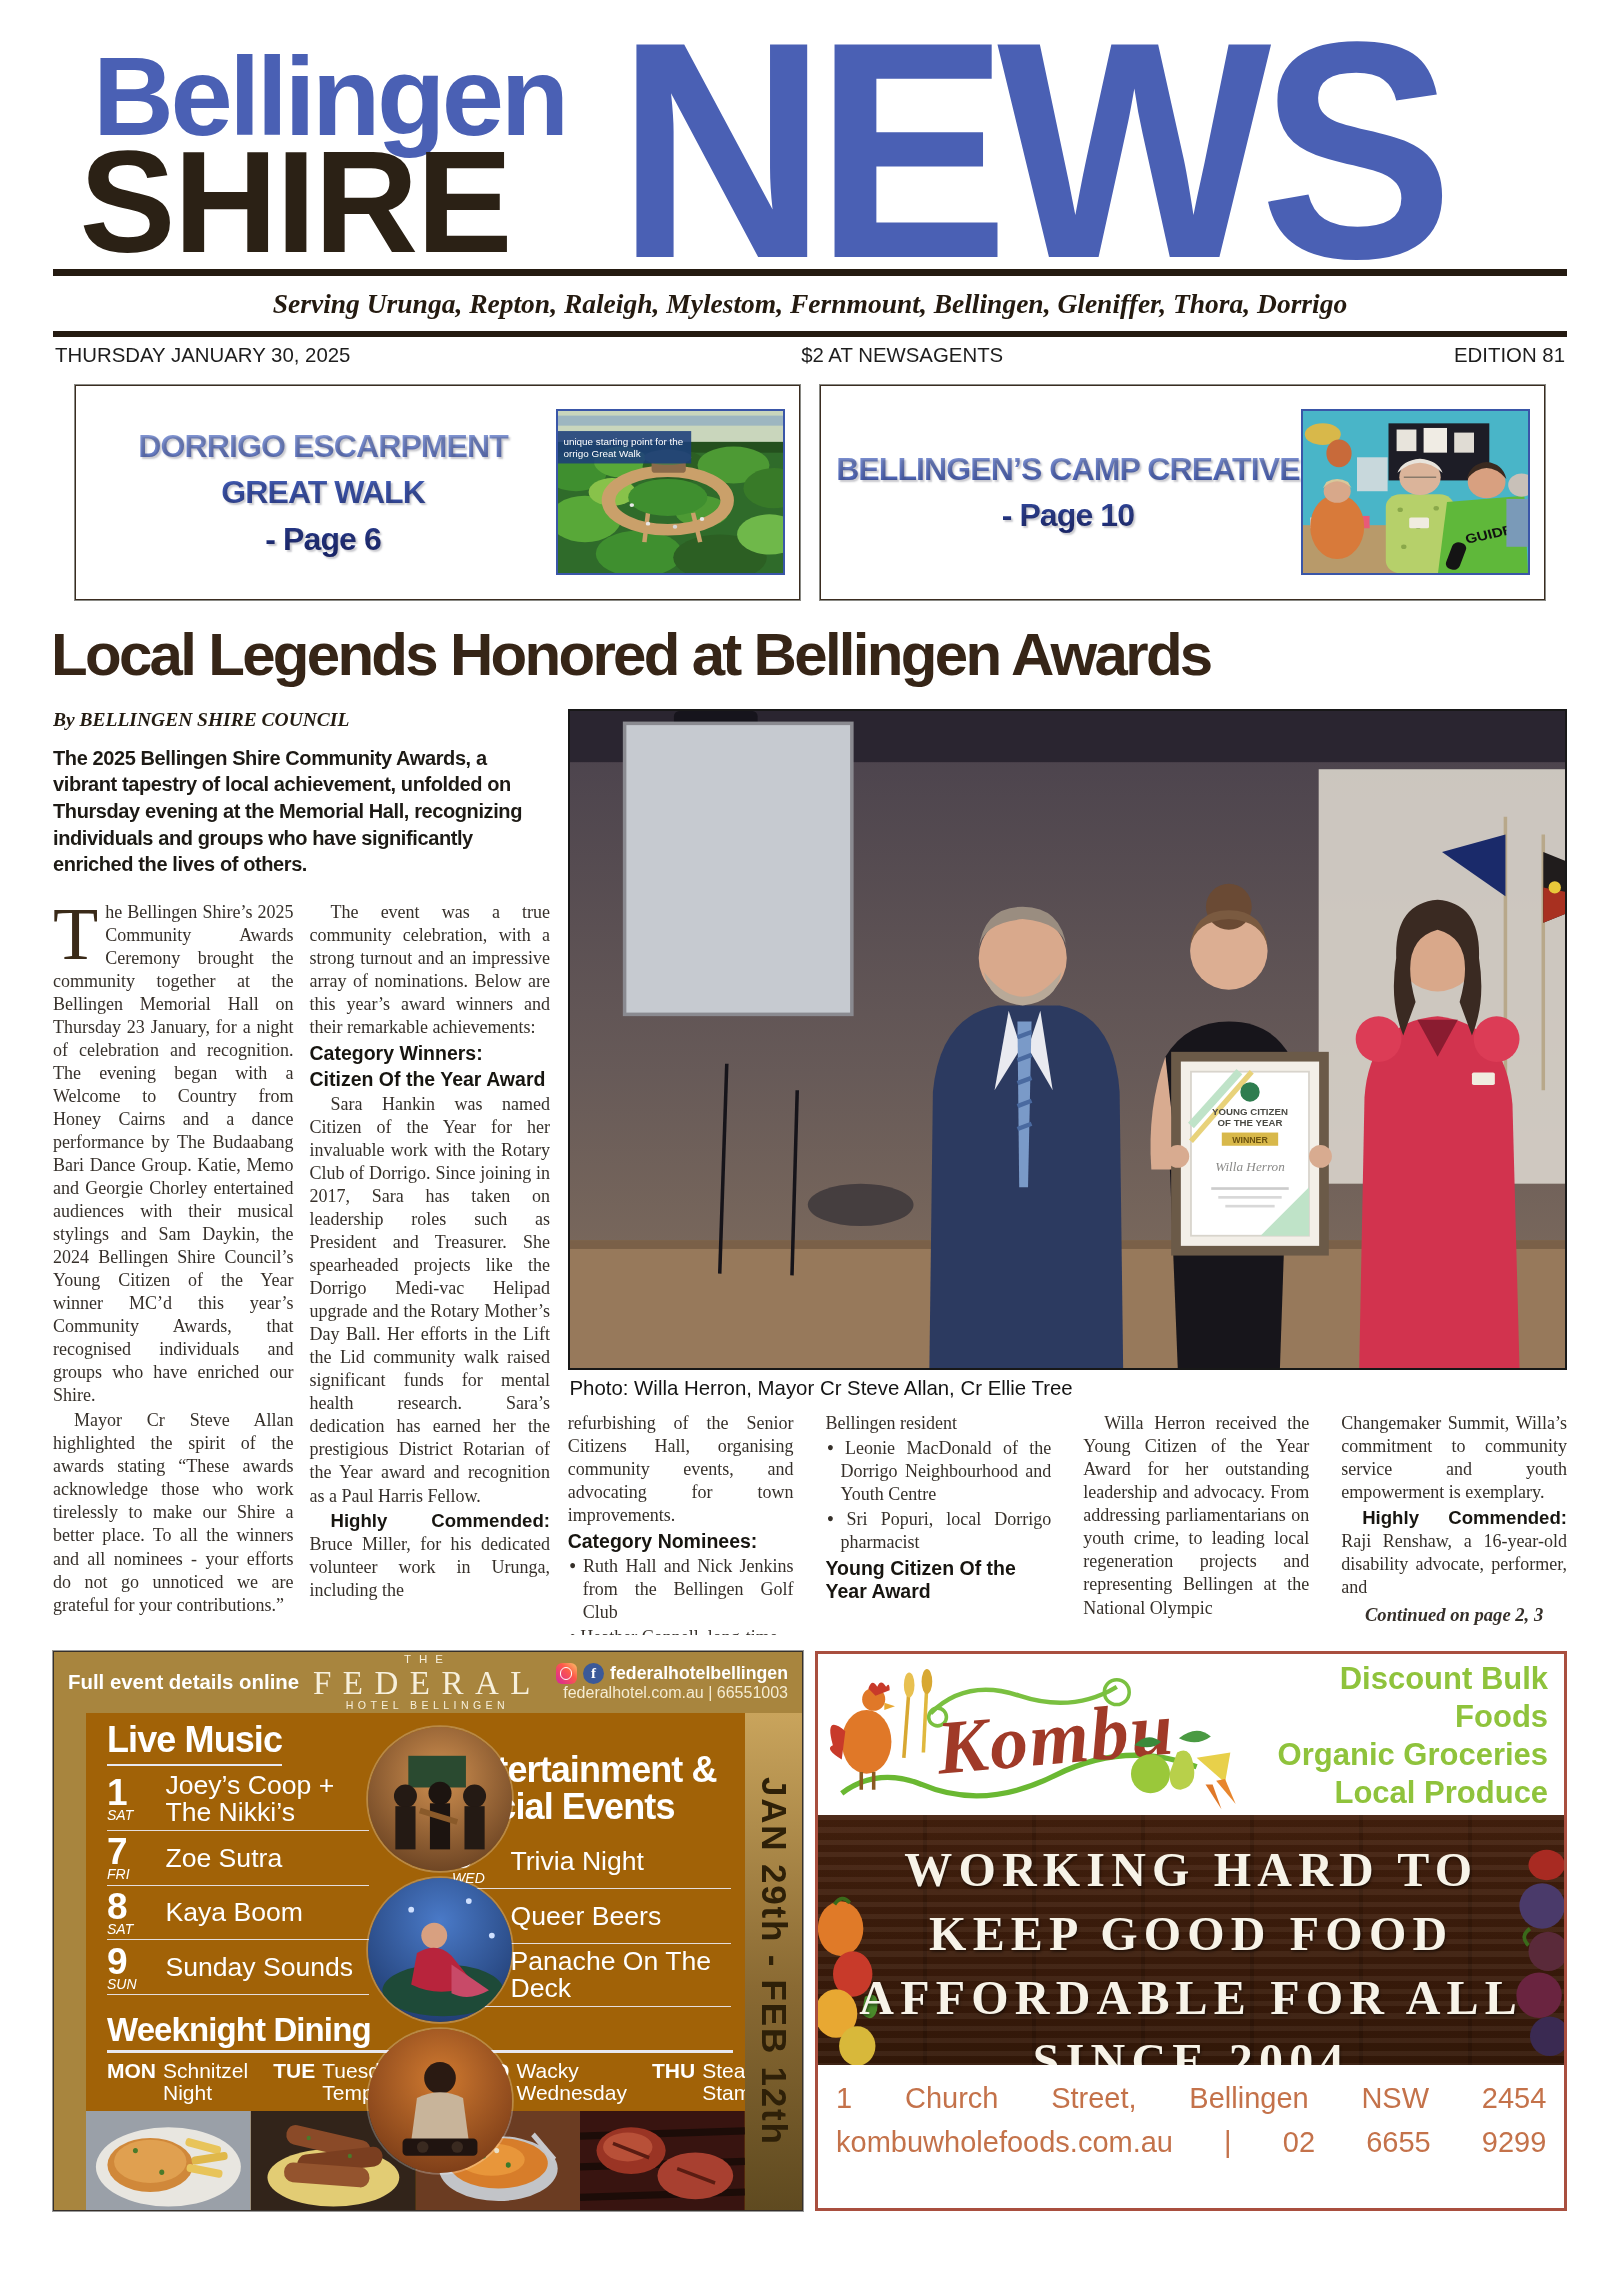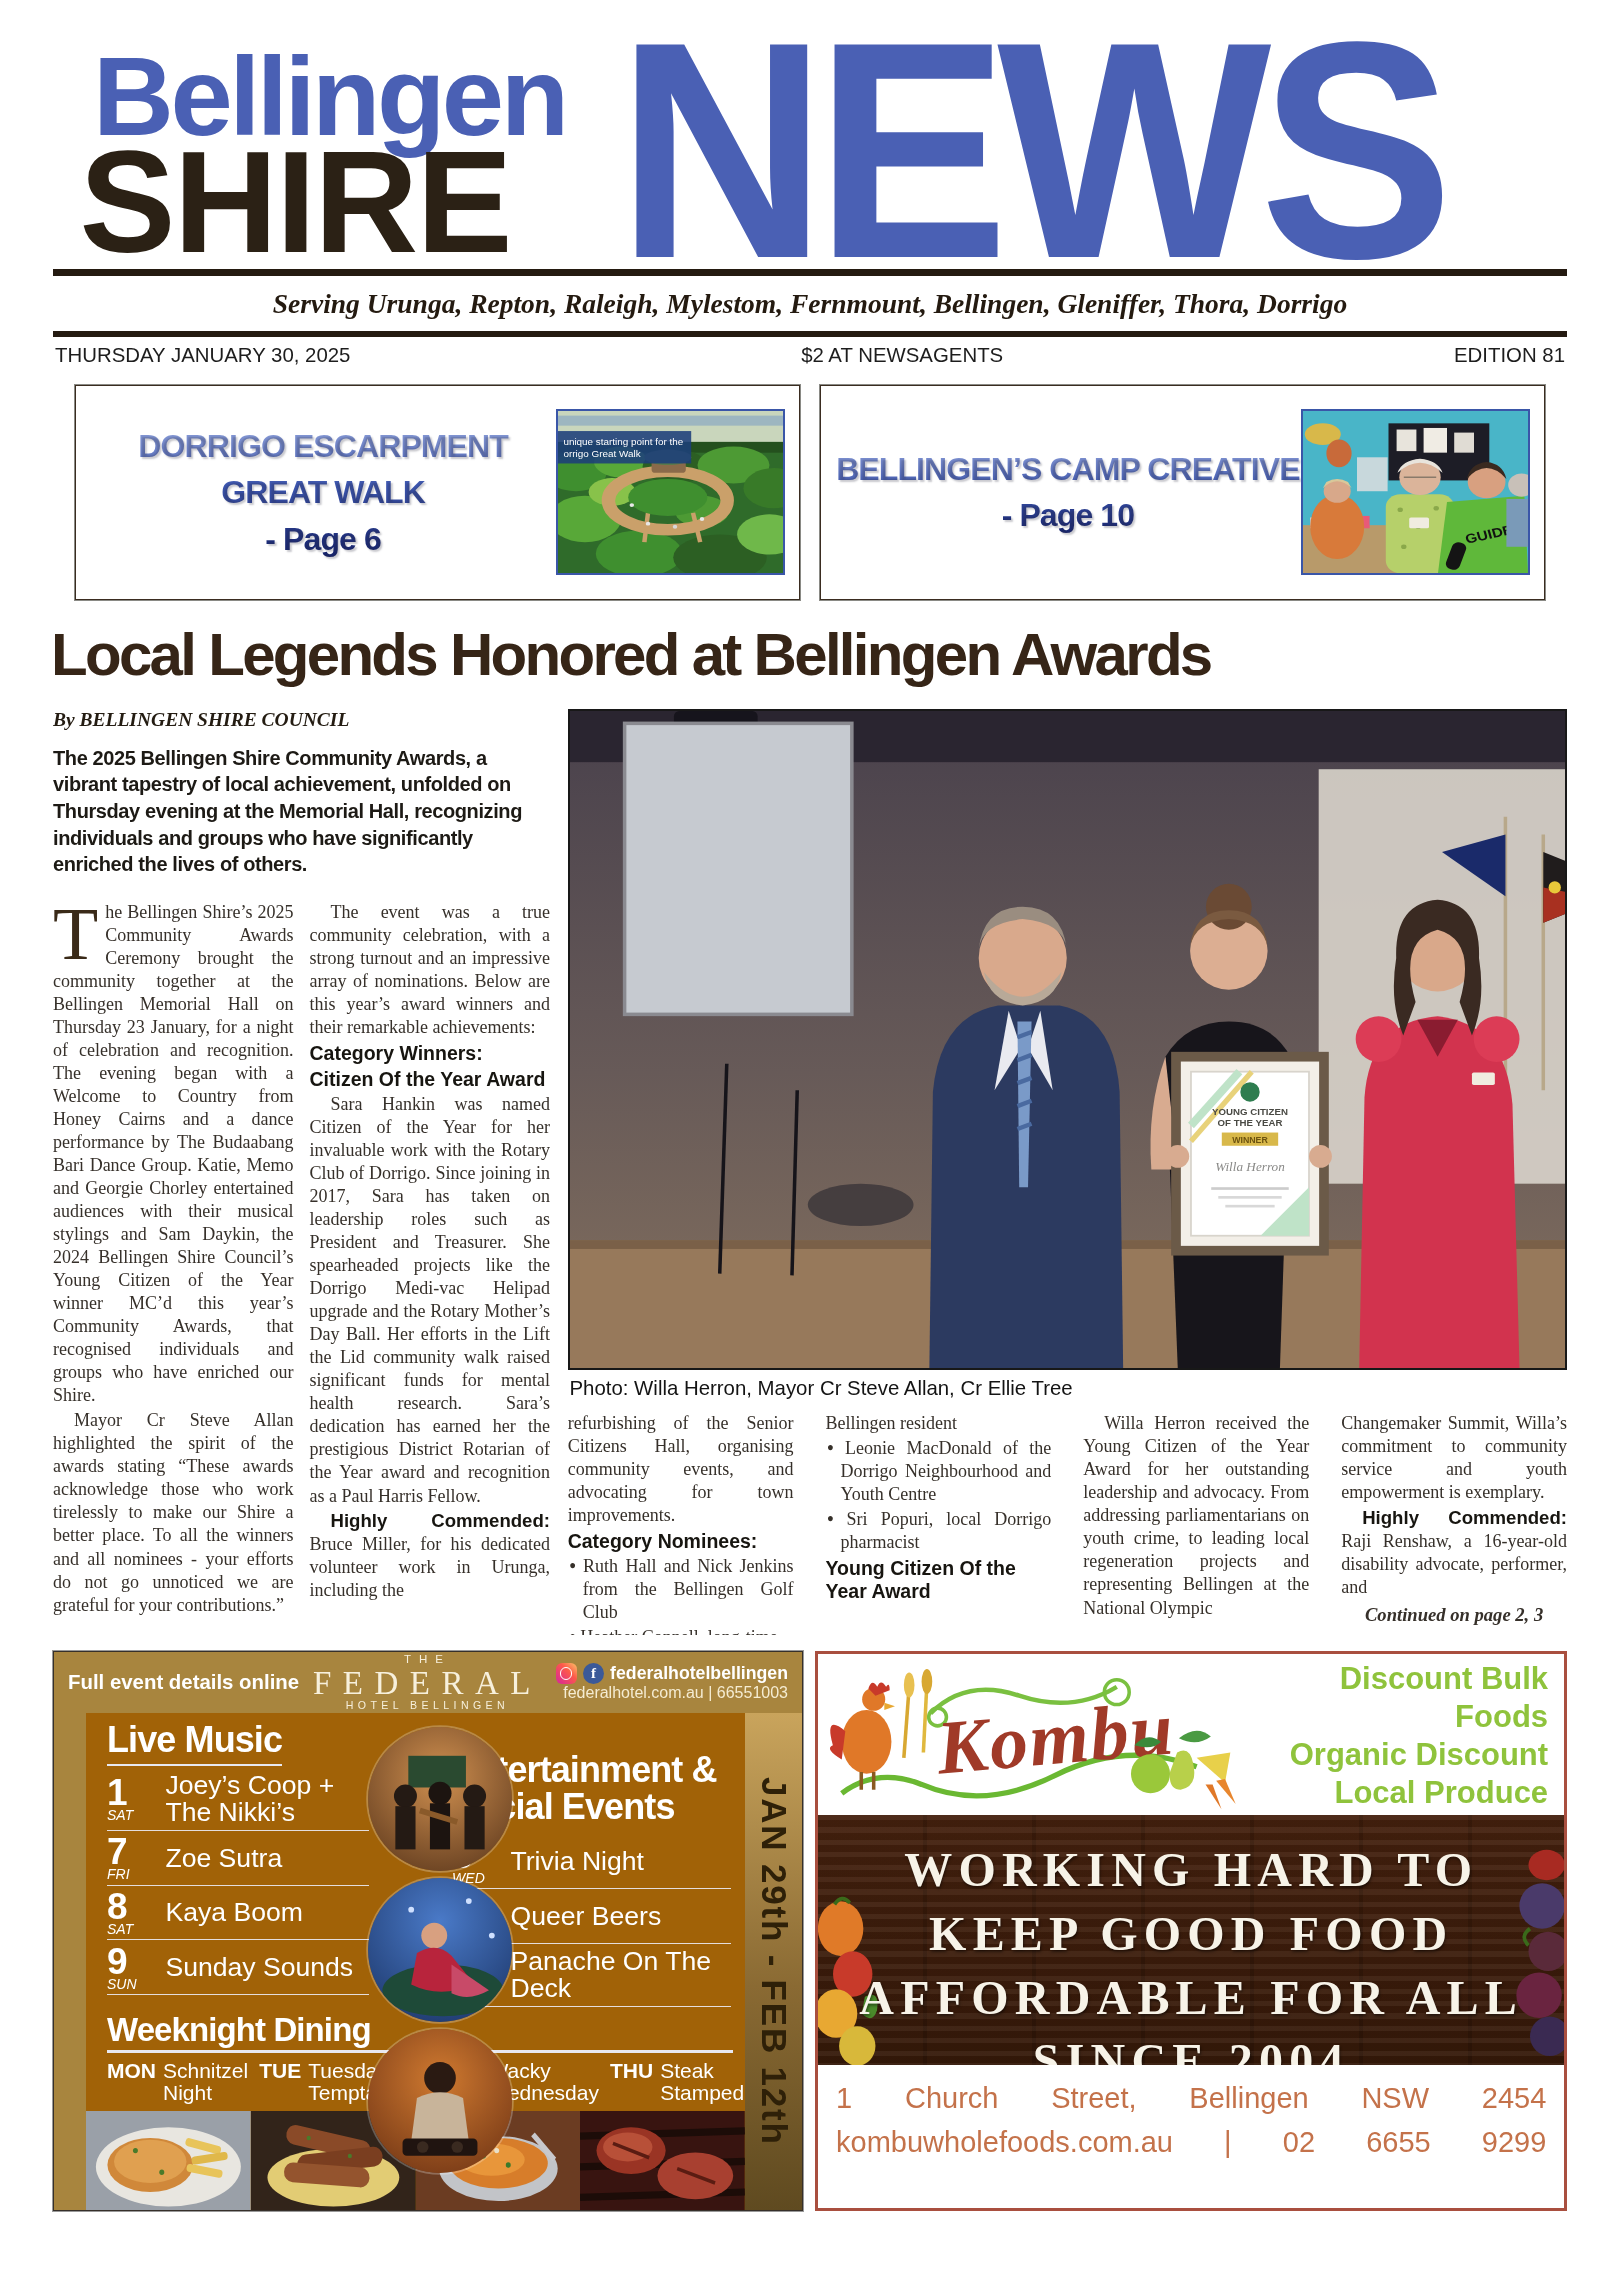"Organic Discount" div { text: Discount -> Groceries }
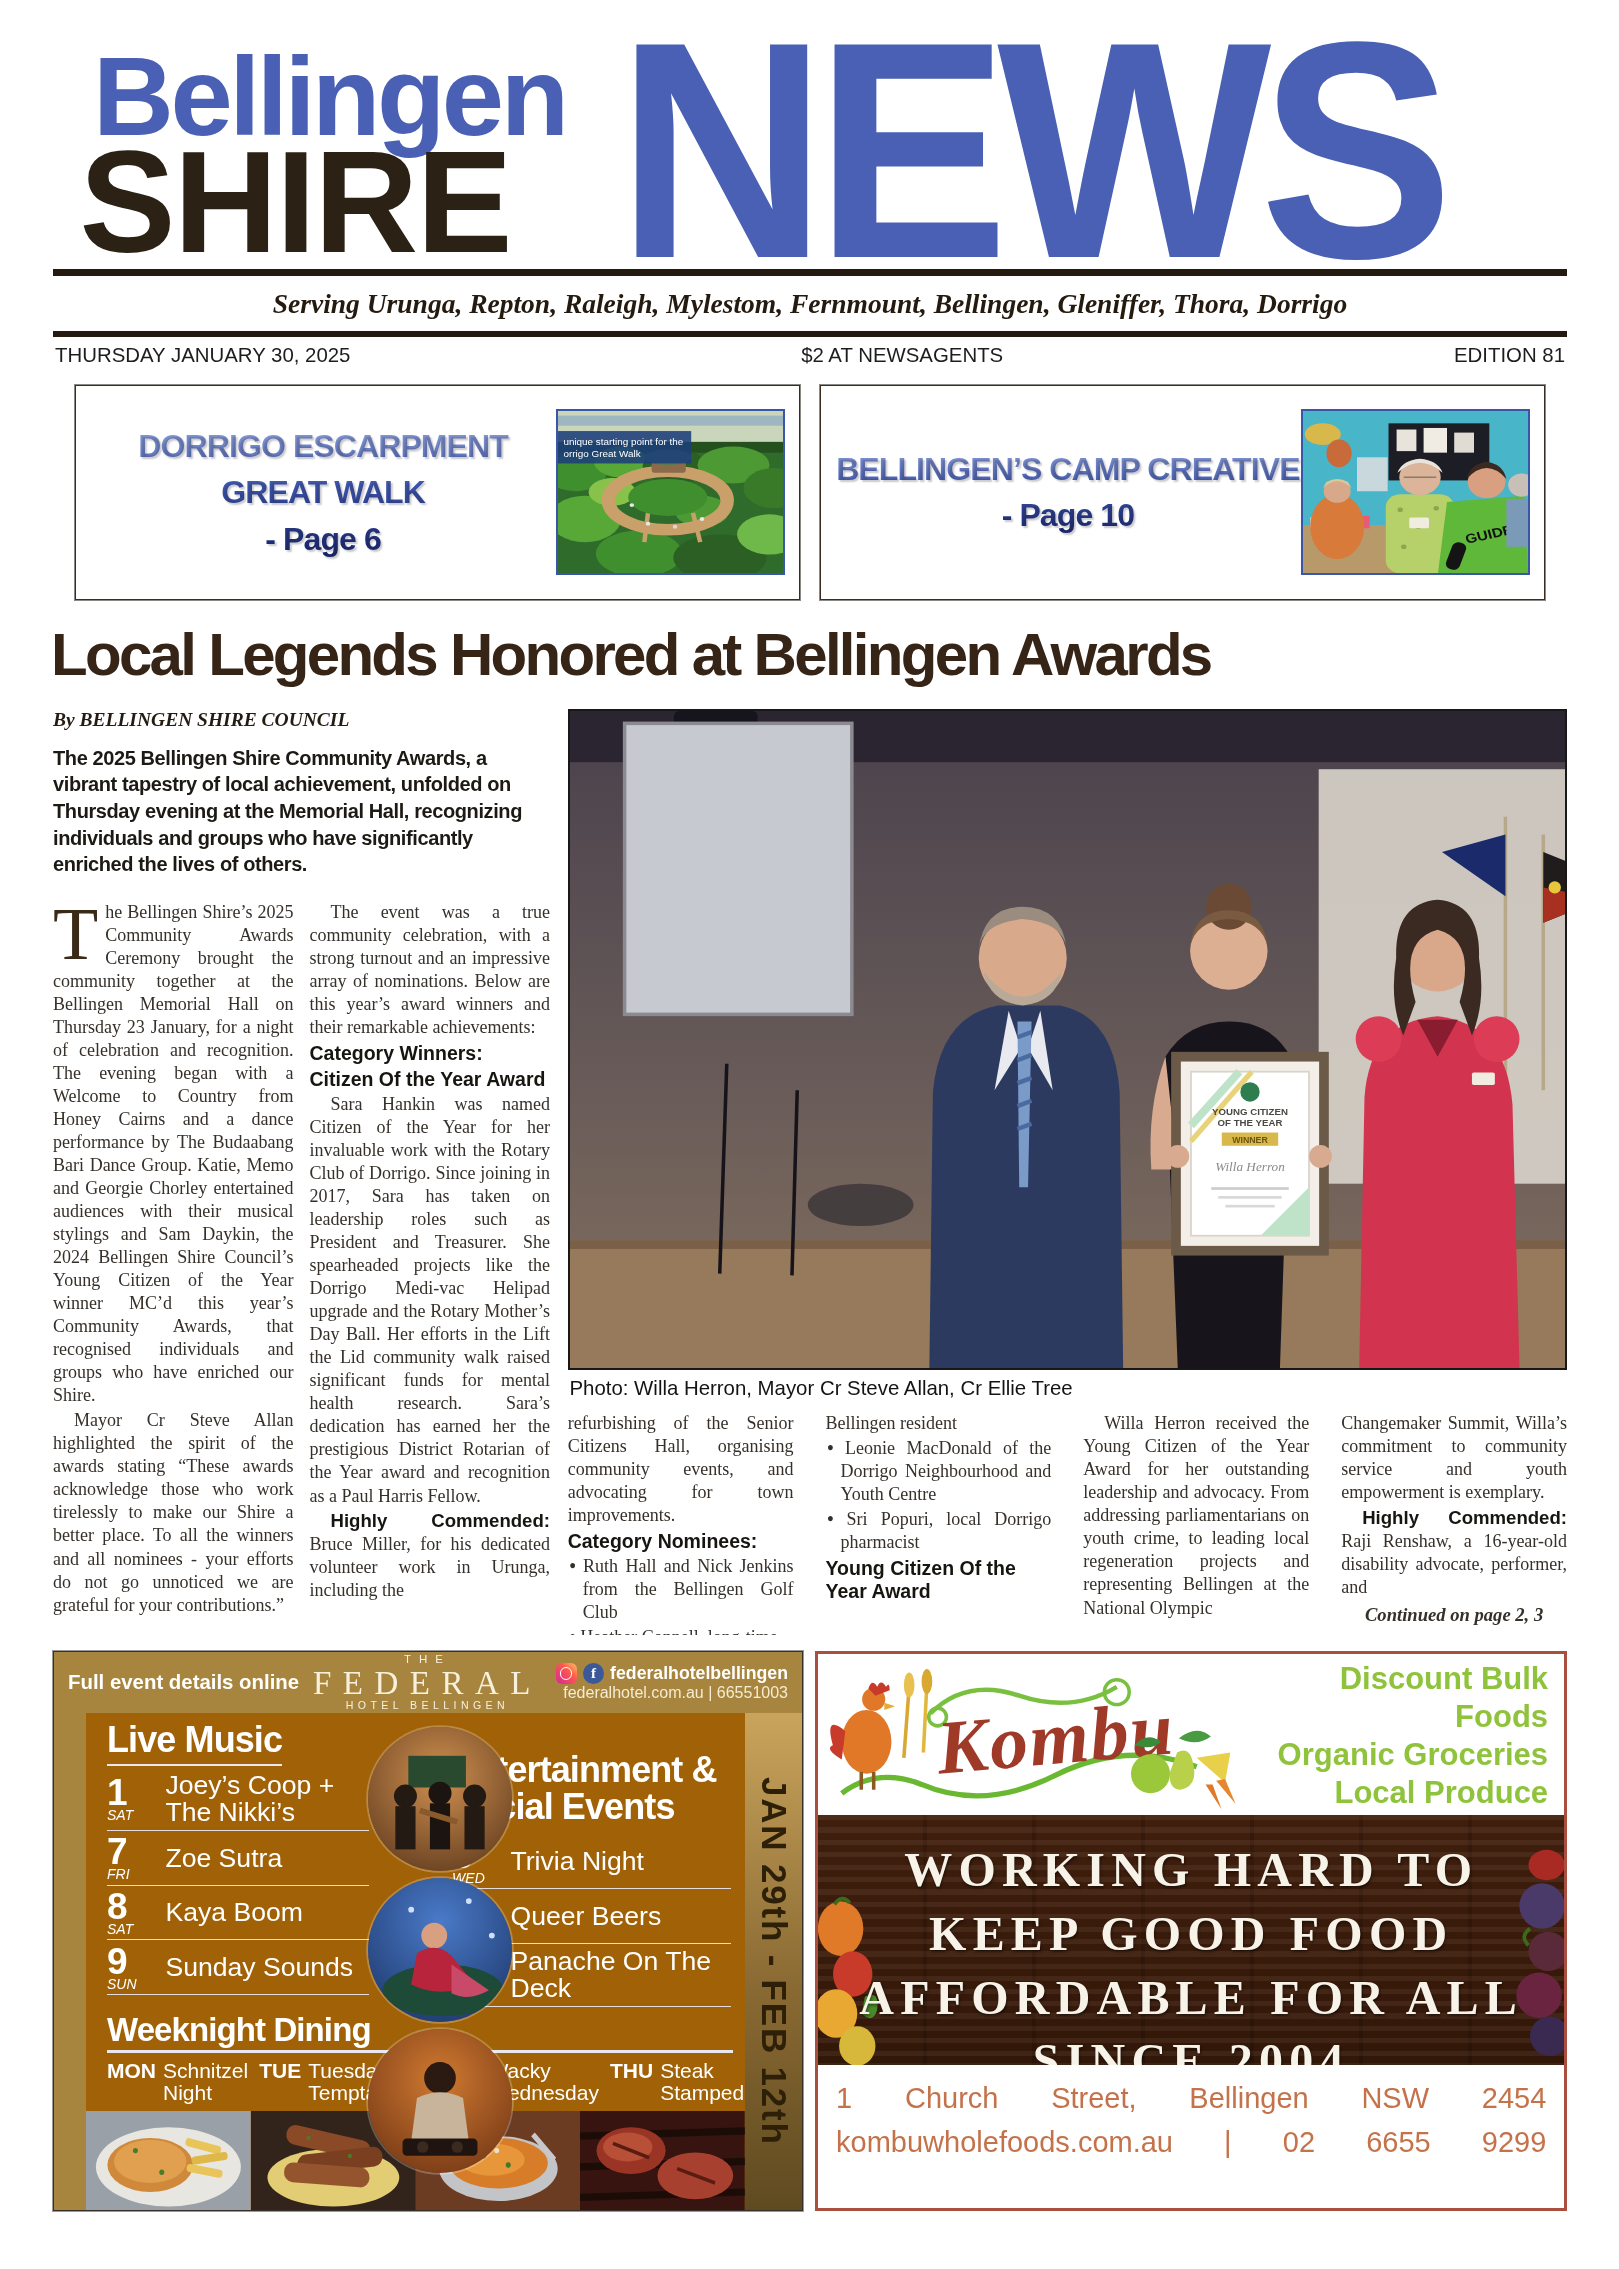"MON" .fed-dining-row { gap: 11px -> 25px }
